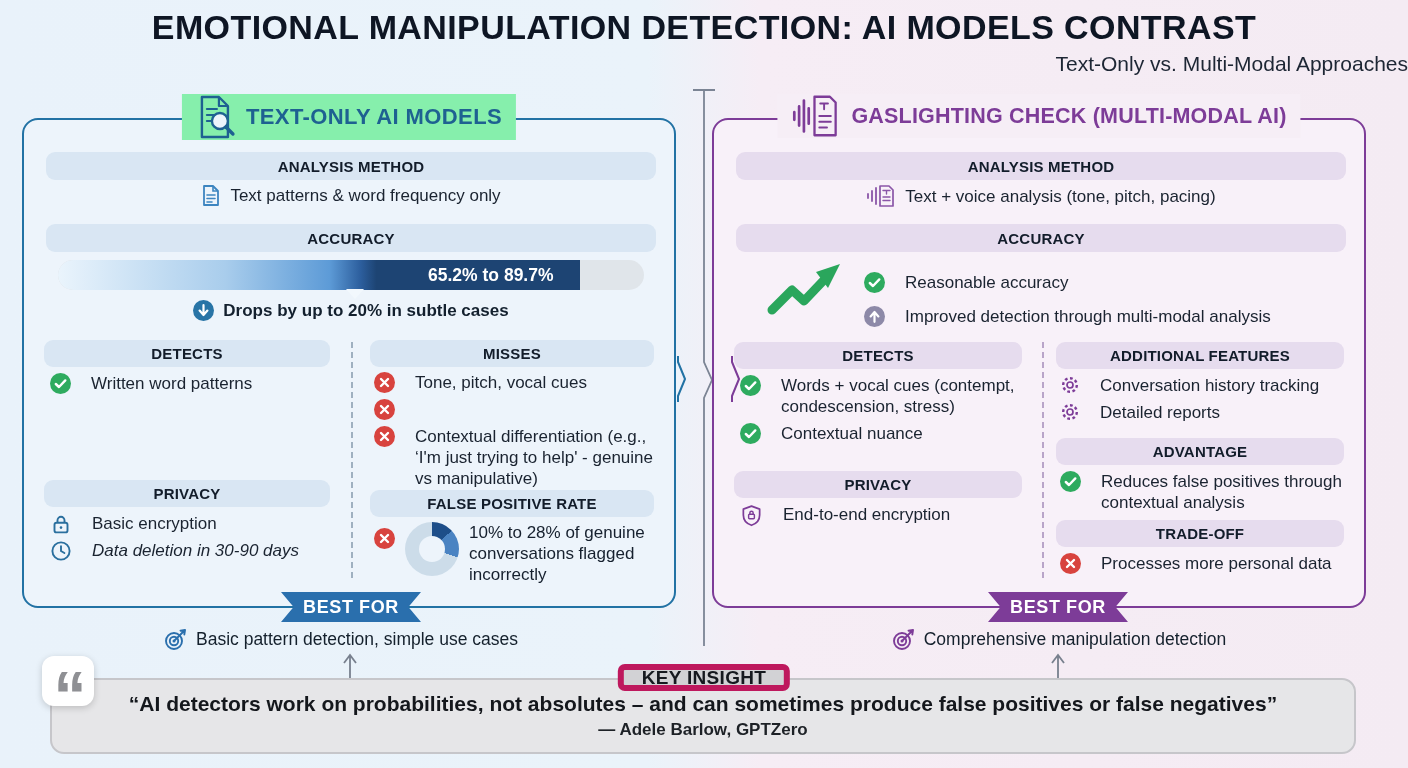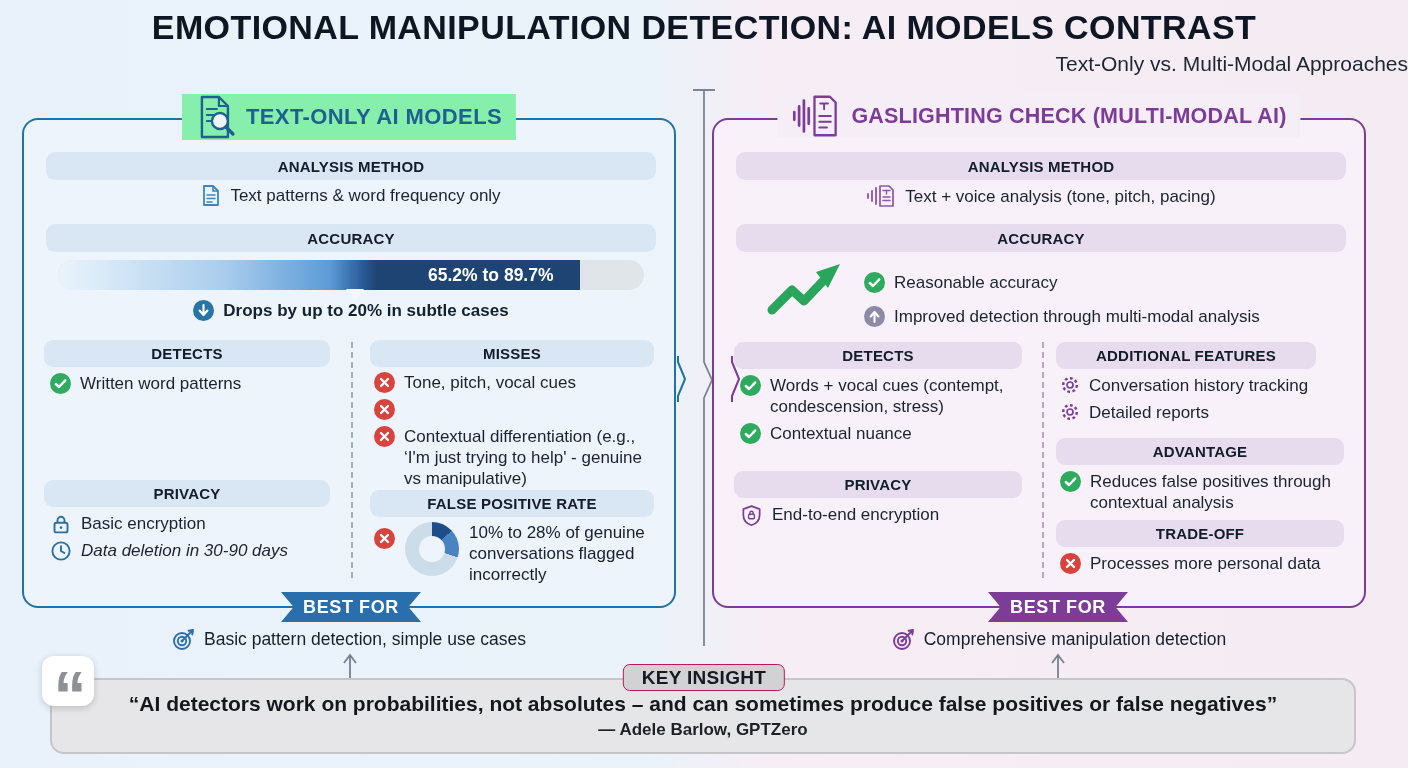"Reasonable accuracy" .item { gap: 9px -> 20px }
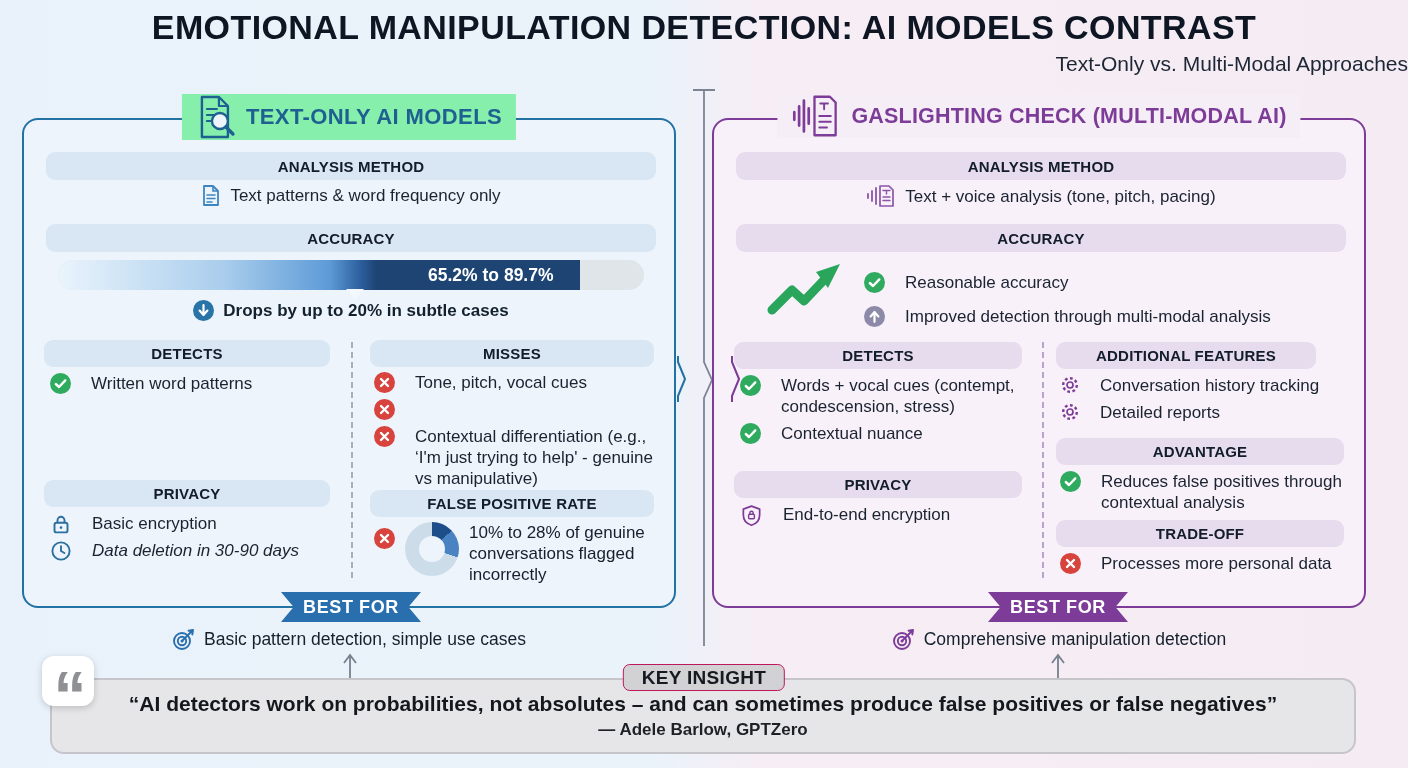"ADDITIONAL FEATURES" div.abs { width: 260px -> 288px }
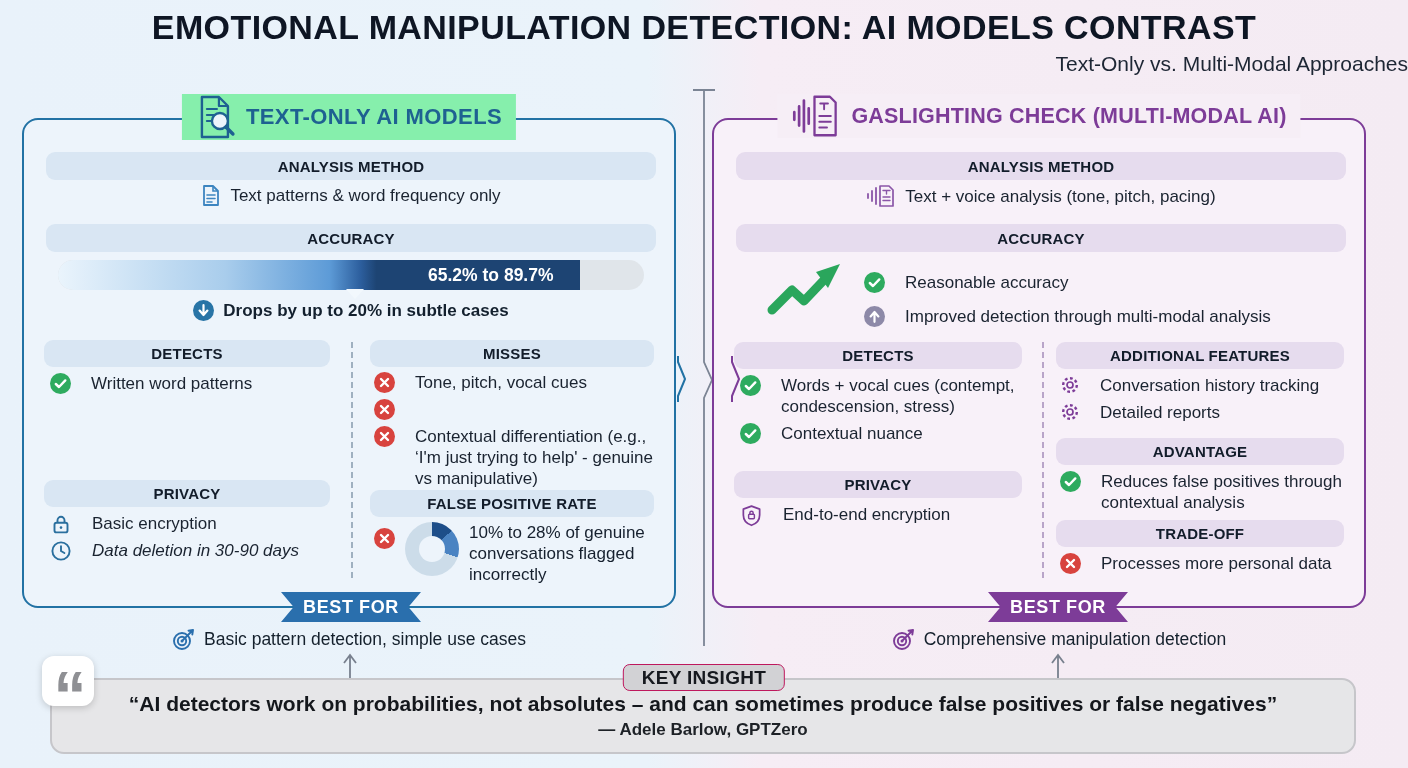"Basic pattern detection, simple use" div.abs { left: 22px -> 14px }
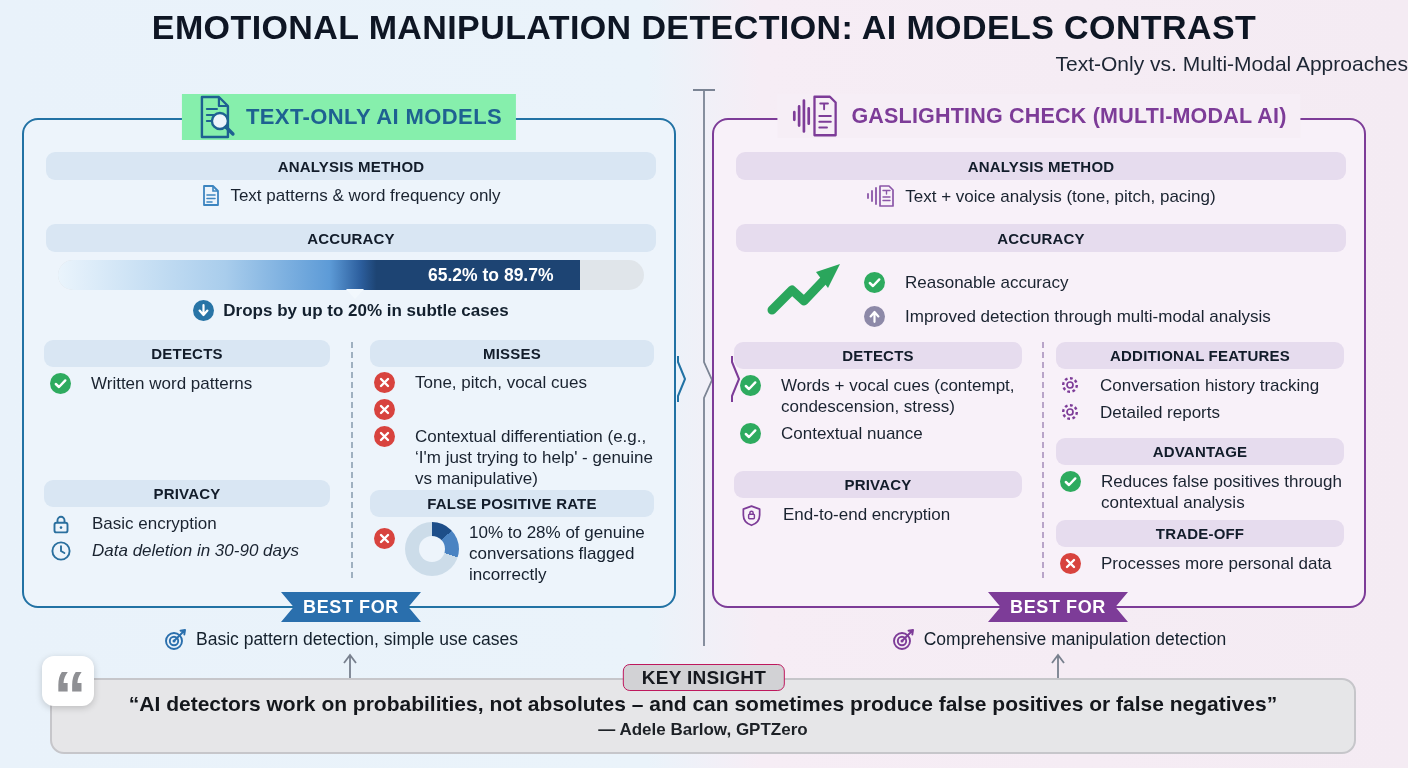"KEY INSIGHT" .ki-pill { border: 1px solid #be185d -> 6px solid #be185d }
